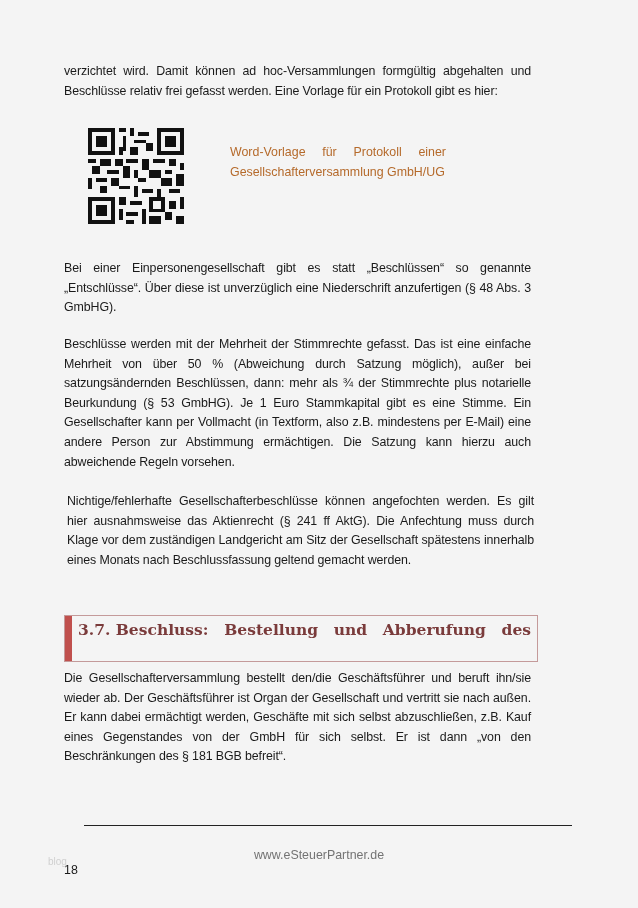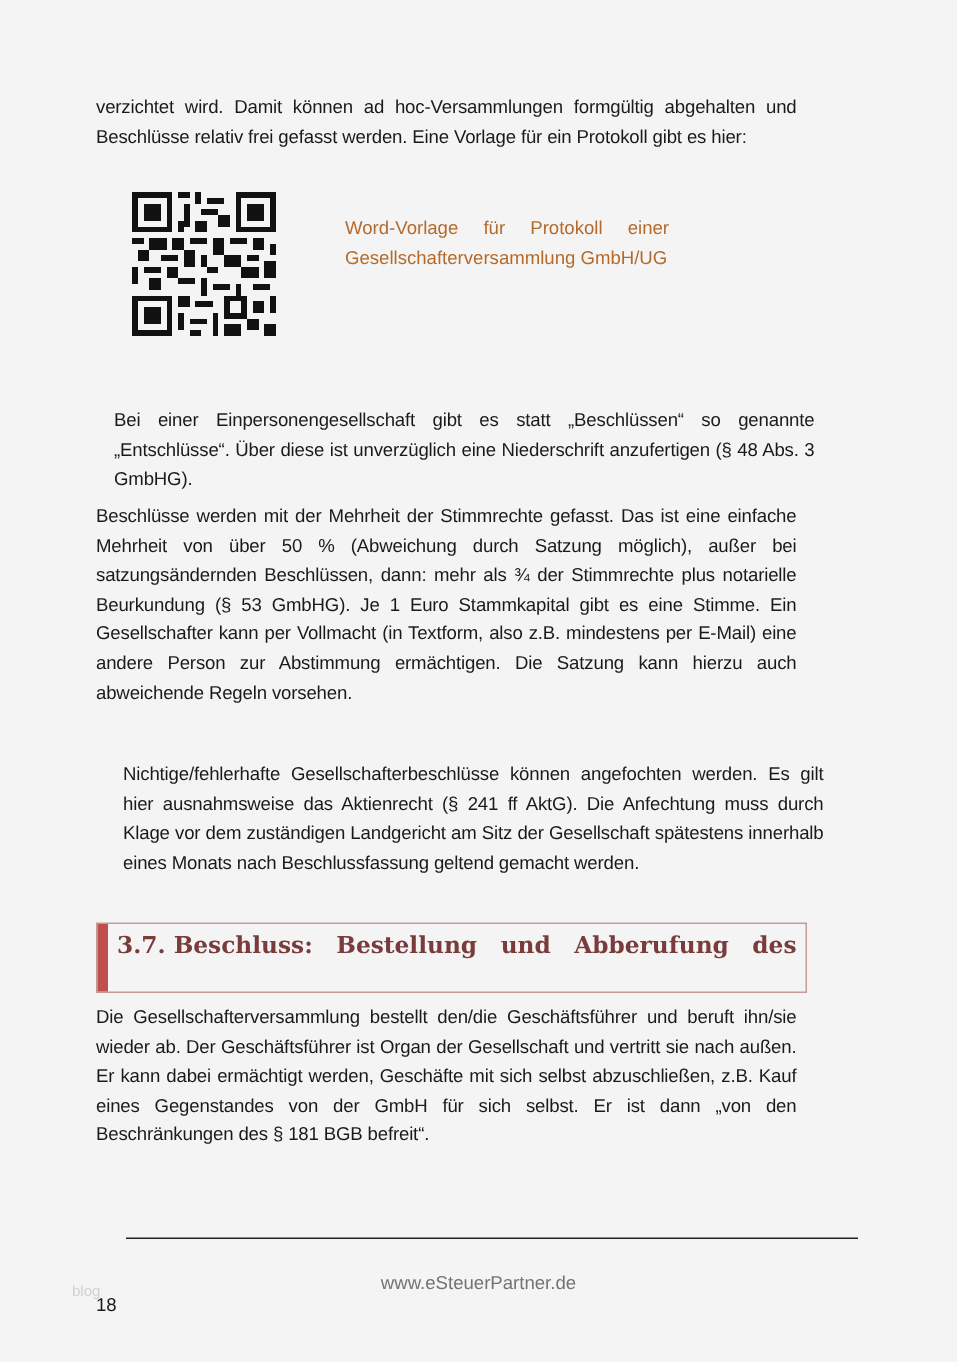"Bei einer Einpersonengesellschaft gibt" p.para { margin: 12px -> 0 }
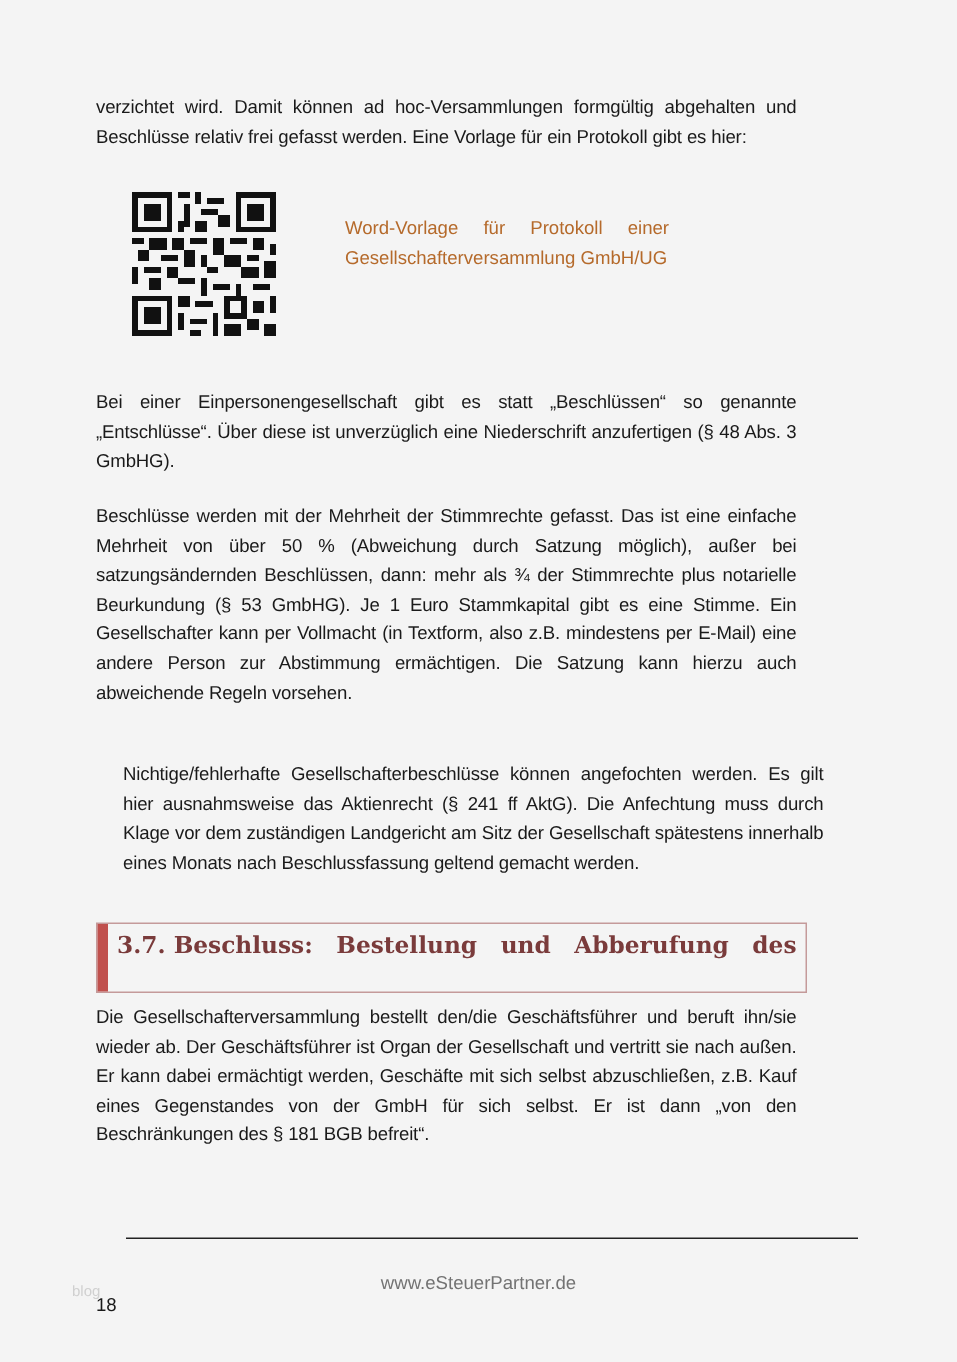"Nichtige/fehlerhafte" p.para { margin: 18px -> 3px }
